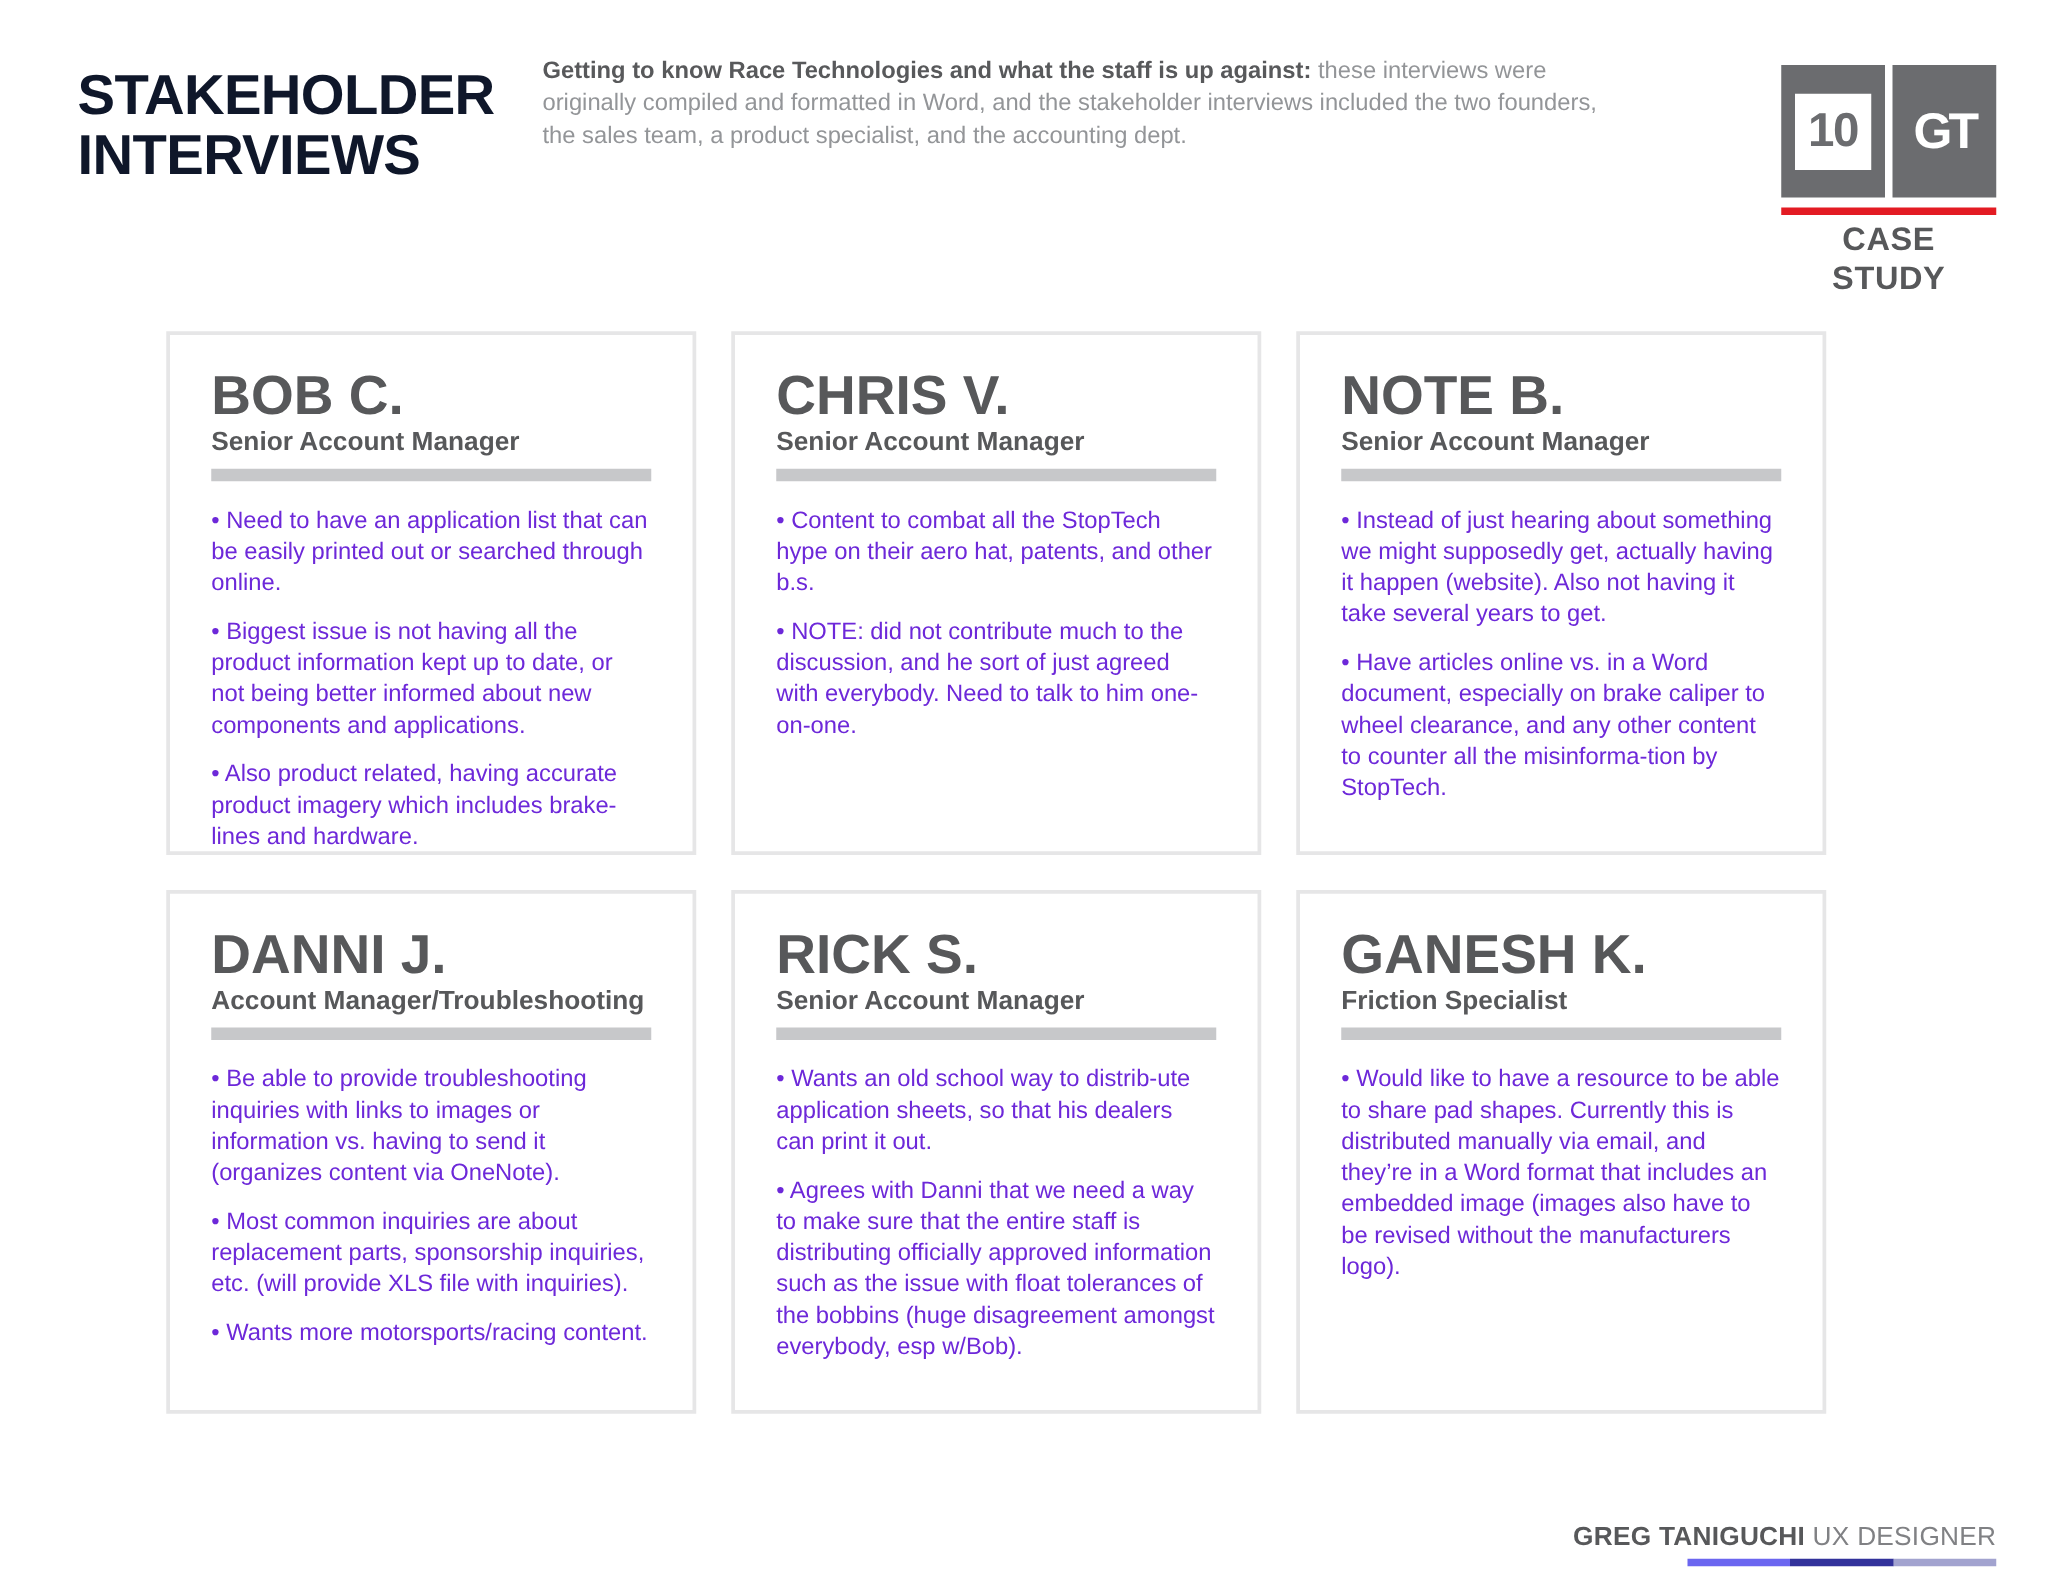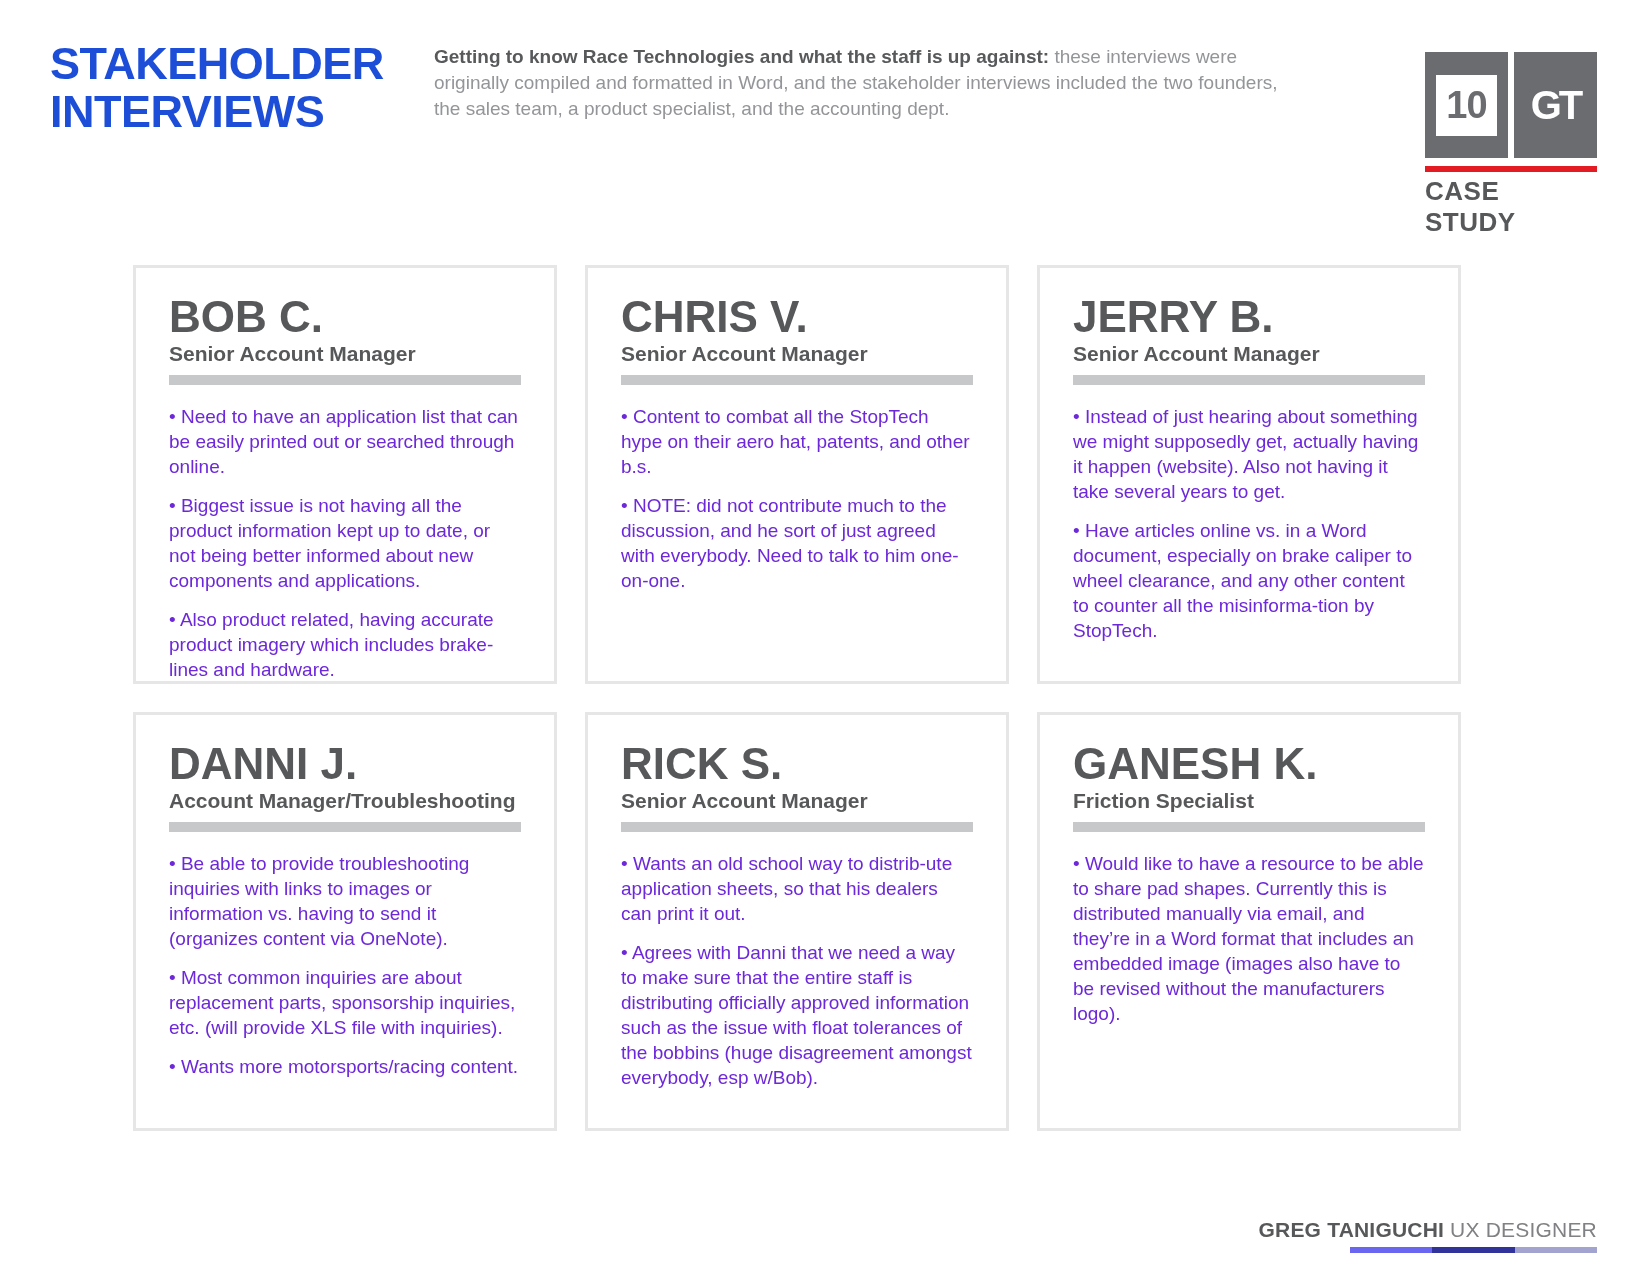"STAKEHOLDER INTERVIEWS" .page-title { color: #1d4ed8 -> #0f172a; margin: 0 -> 12px }
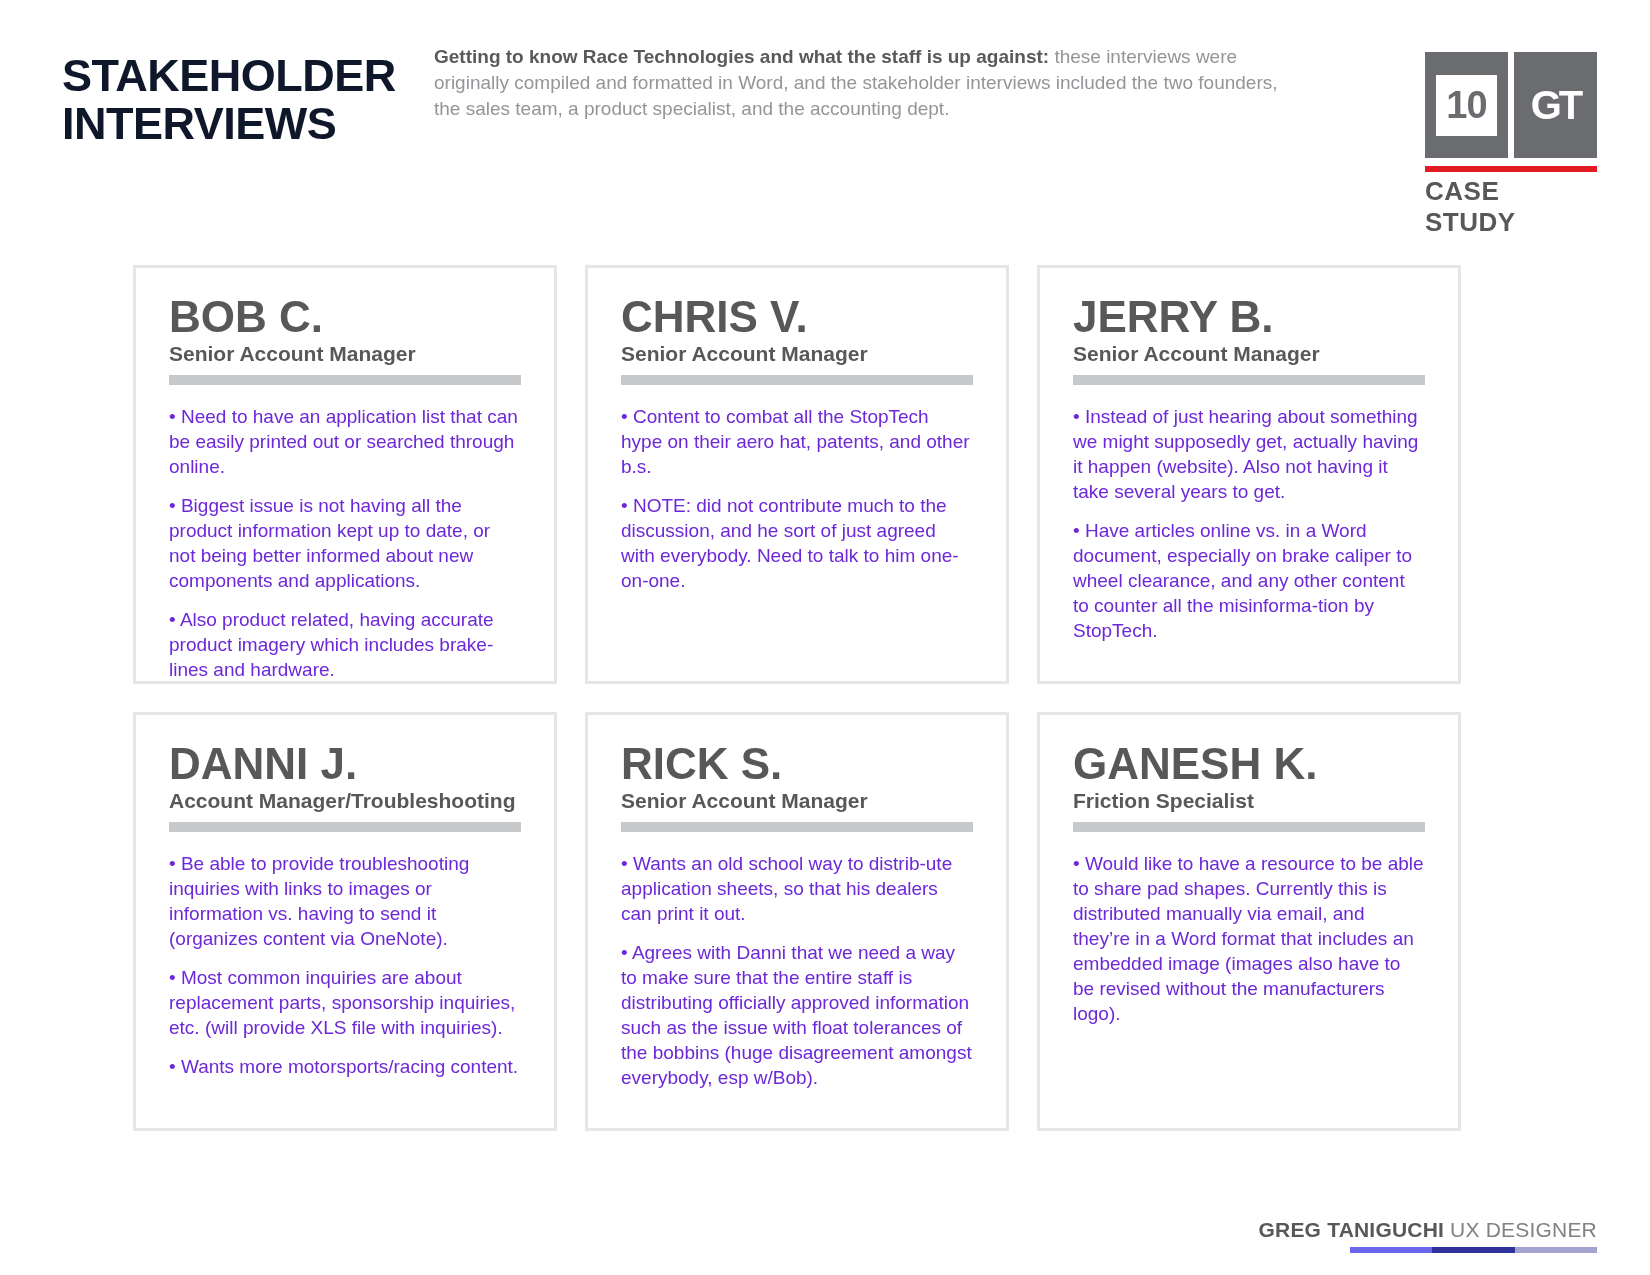"CASE STUDY" .case-study { text-align: none -> center }
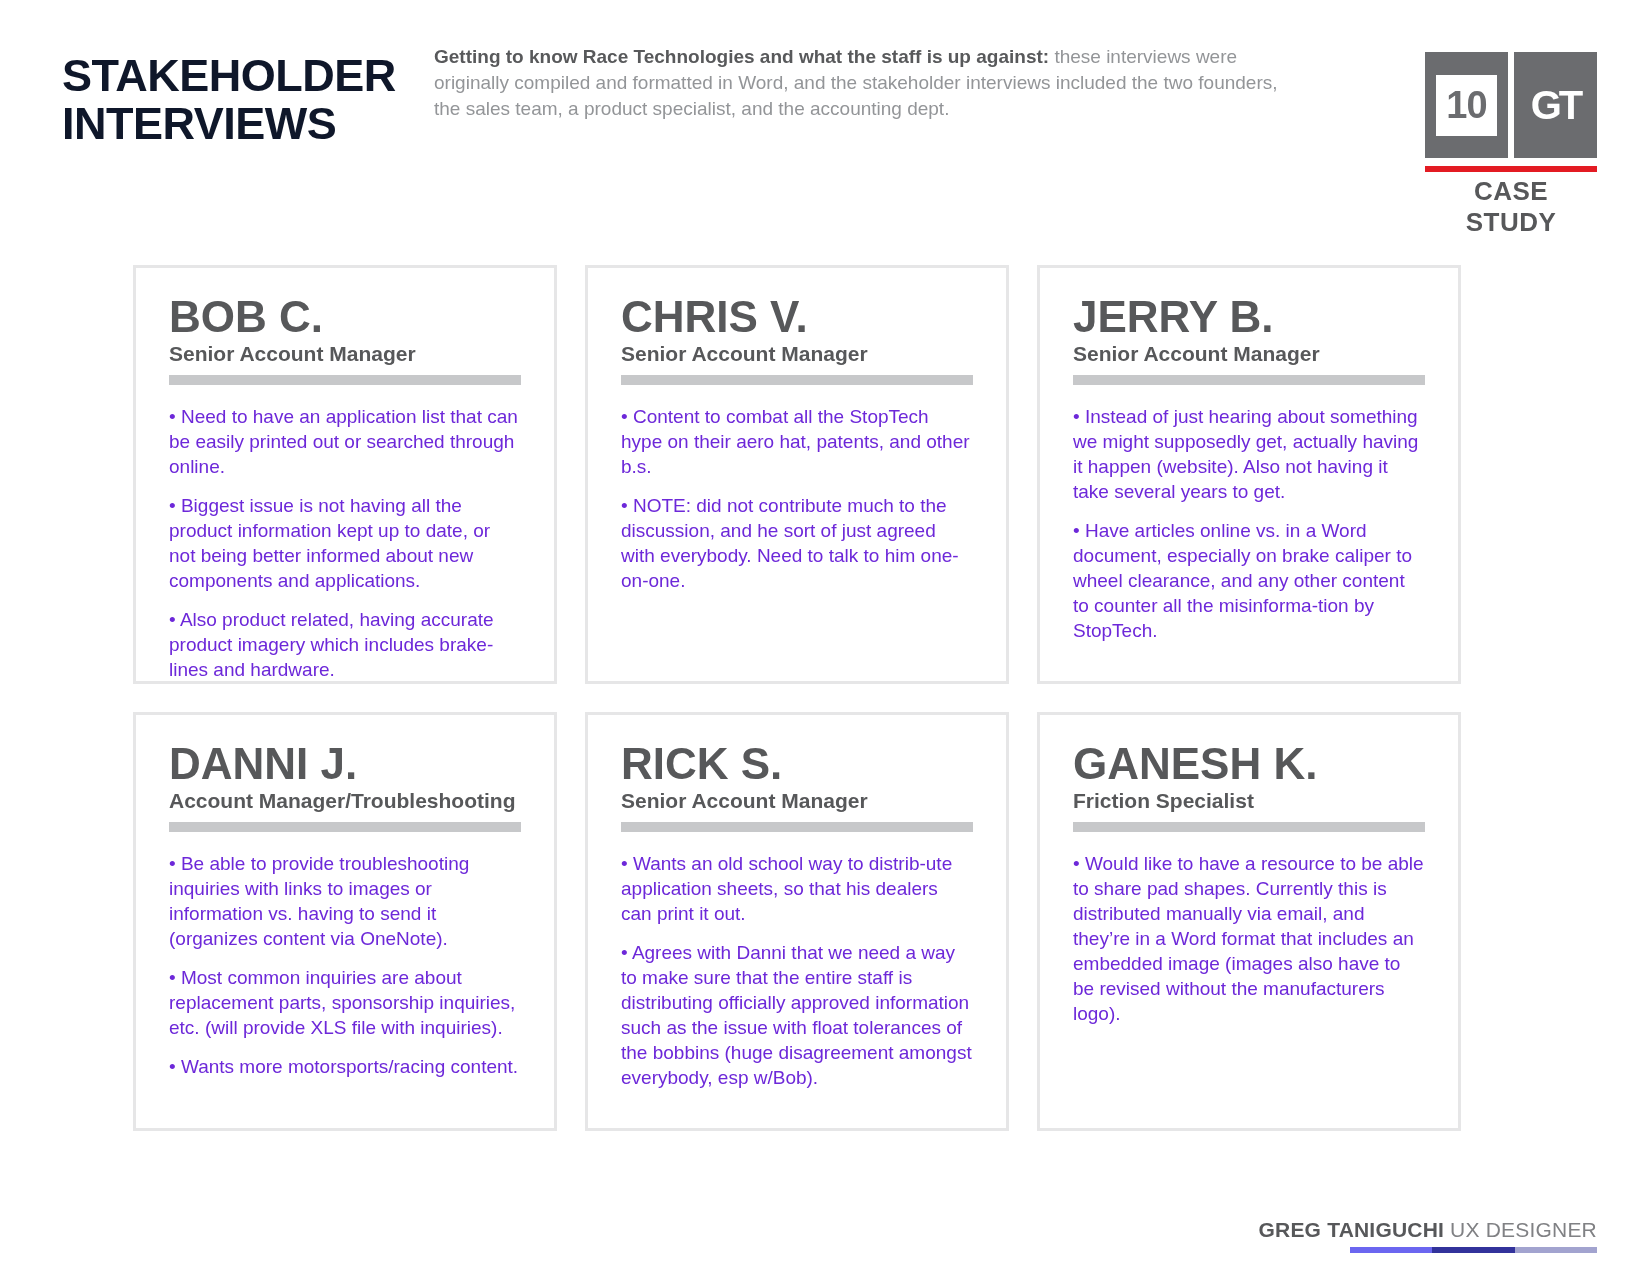"JERRY B." h2 { text: JERRY -> NOTE }
